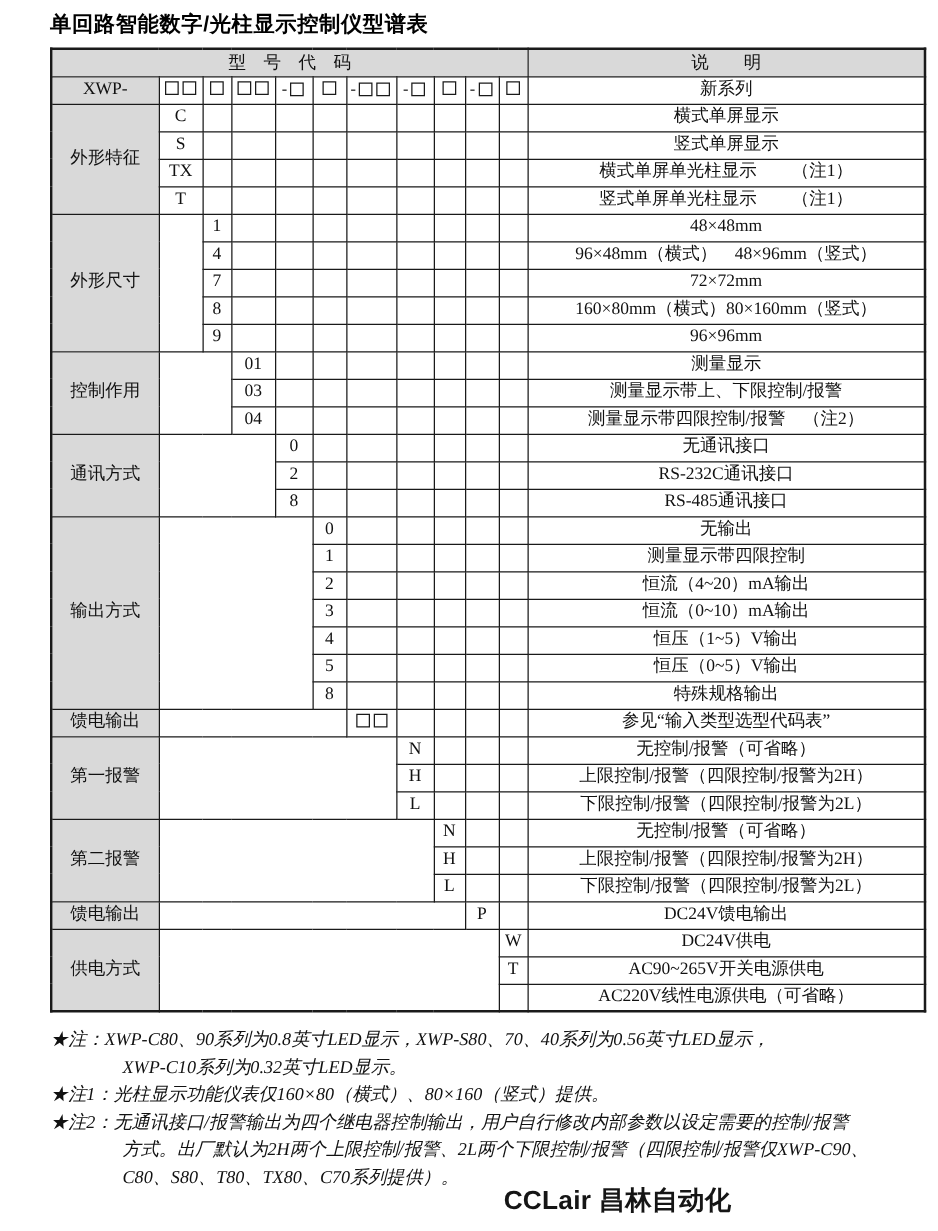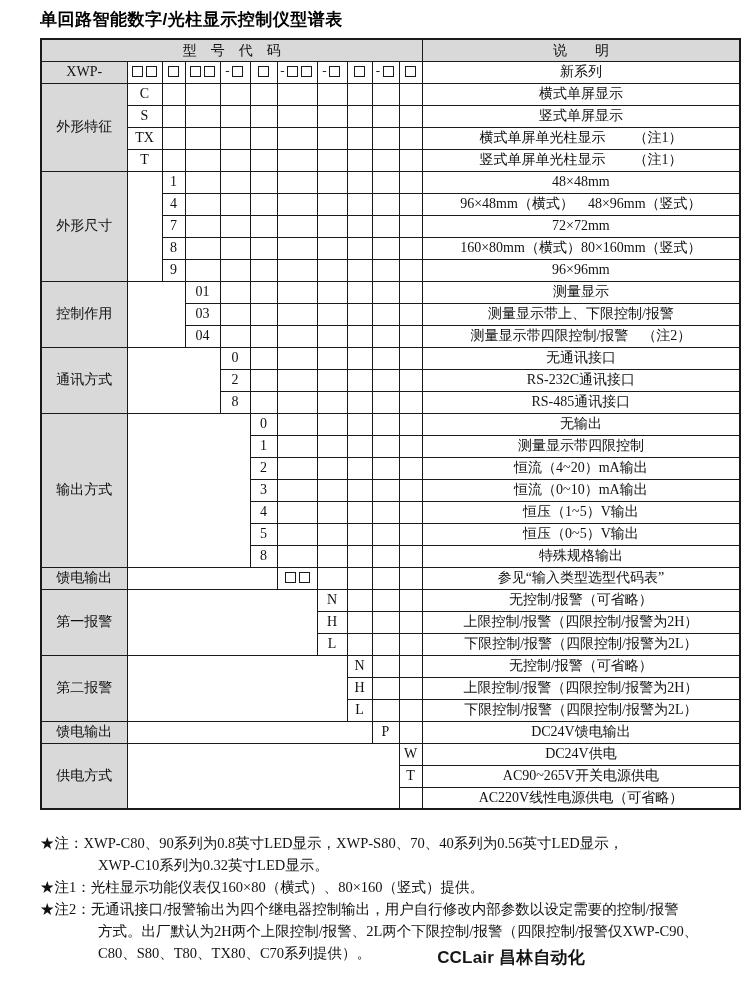"★注：XWP-C80、90系列为0.8英寸LED显示，XWP-S80、70、40" .notes { font-style: none -> italic; margin-top: 22px -> 11px }
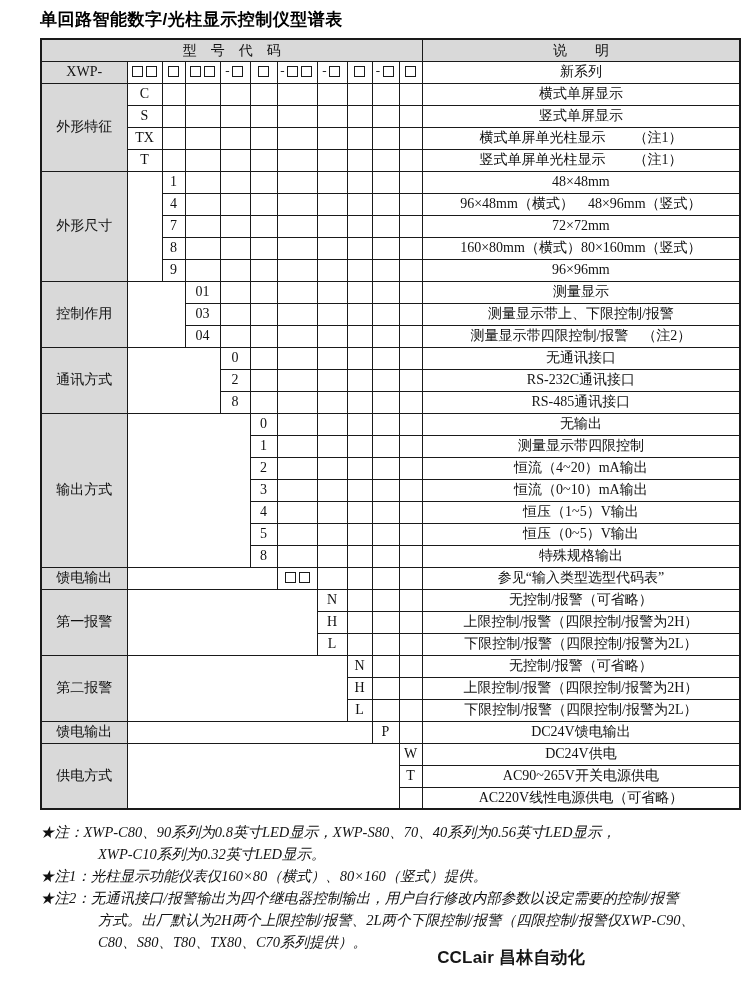"CCLair 昌林自动化" .brand-logo { font-size: 17px -> 21px }
